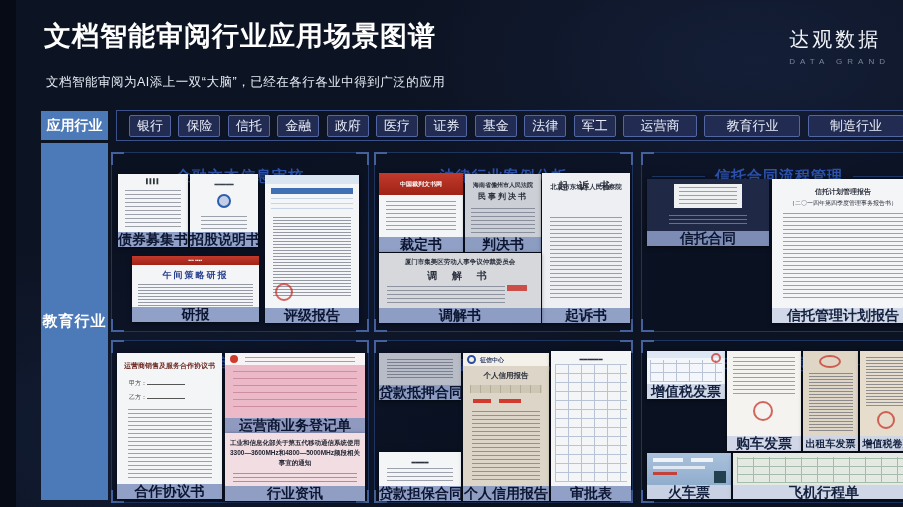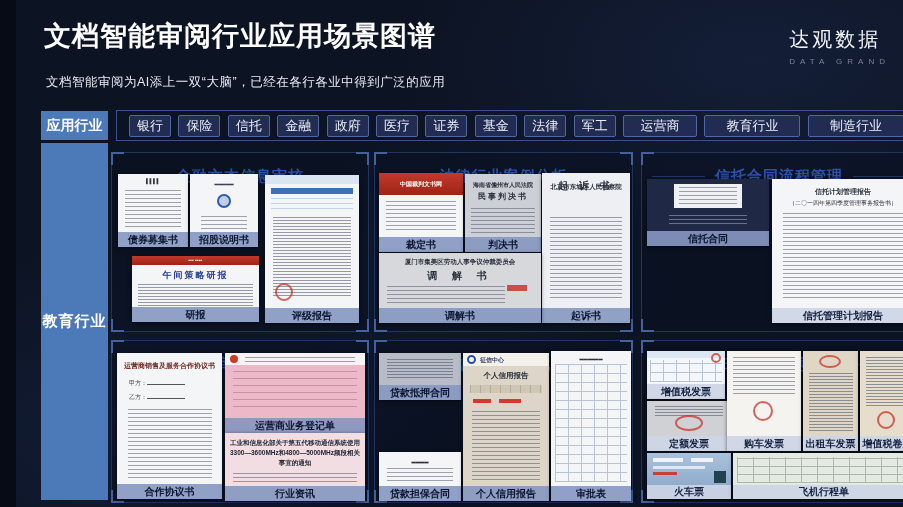"债券募集书" .tag { font-size: 10px -> 14px }
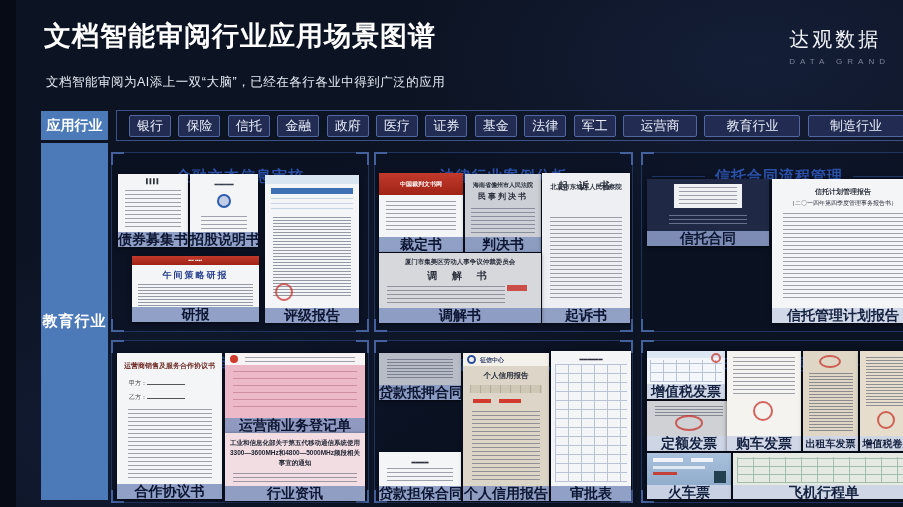"定额发票" div.doc { html: <div> <div></div> <div></div> <div>定额发票</div> </div> -> none }
